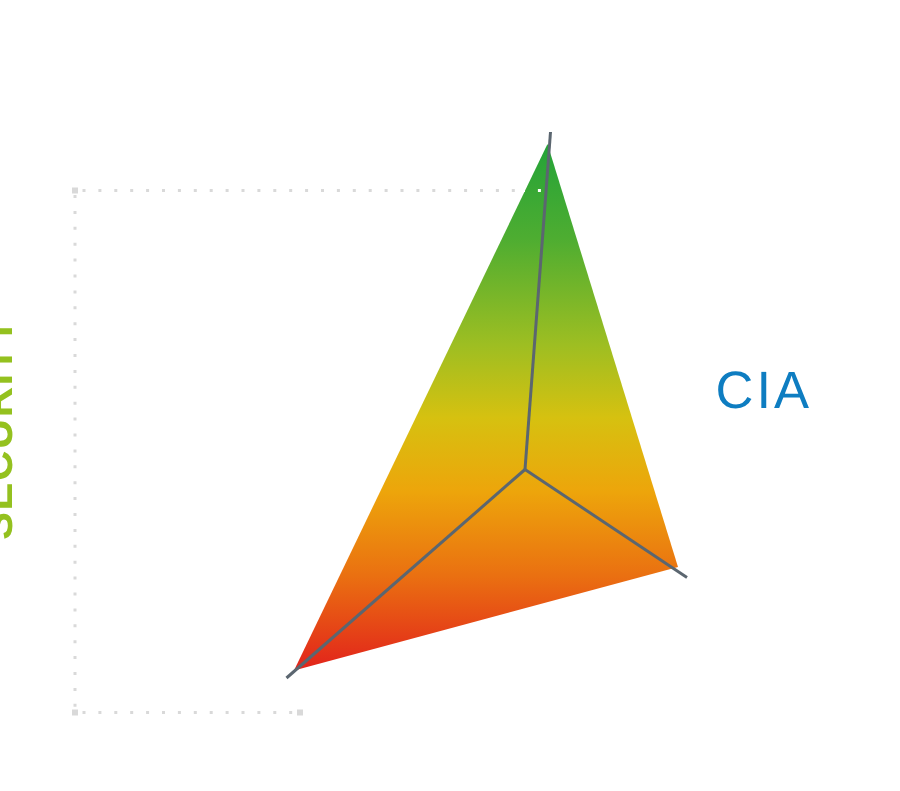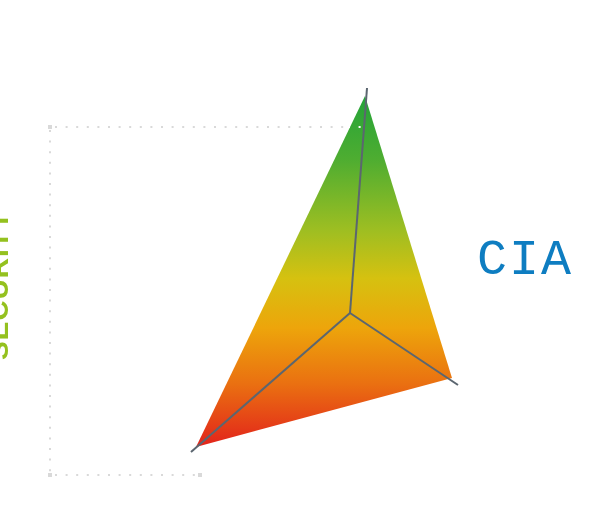"CIA" .cia-label { font-family: Liberation Mono, monospace -> none; font-size: 50px -> 35px }
